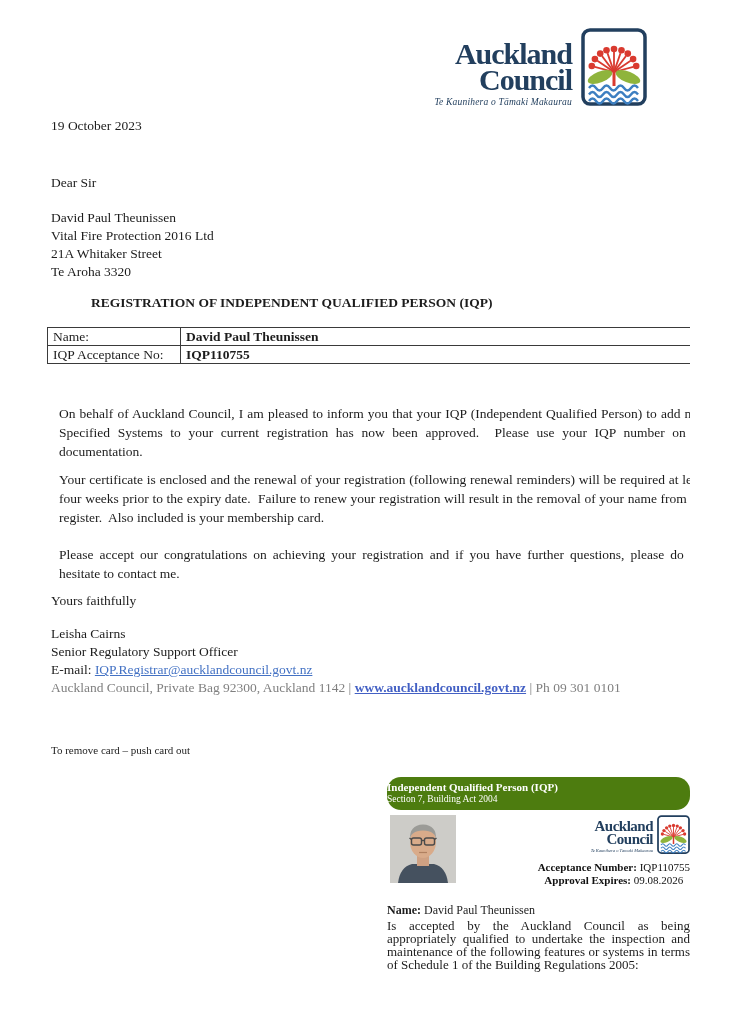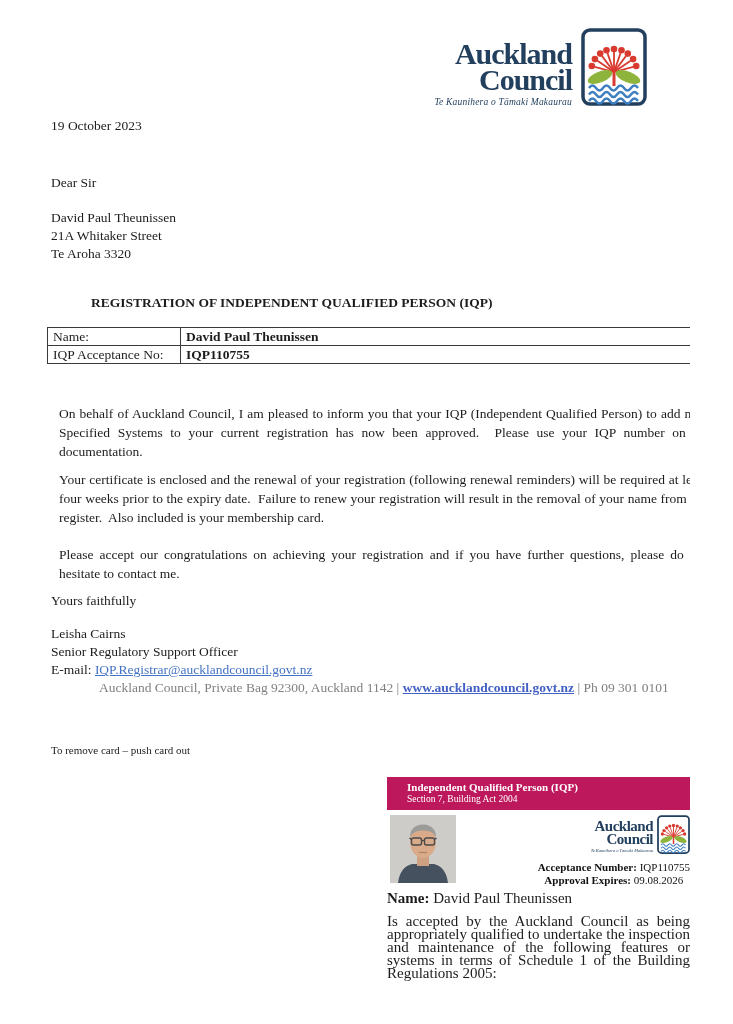"Vital Fire Protection 2016 Ltd" div { html: none -> <div>Vital Fire Protection 2016 Ltd</div> }
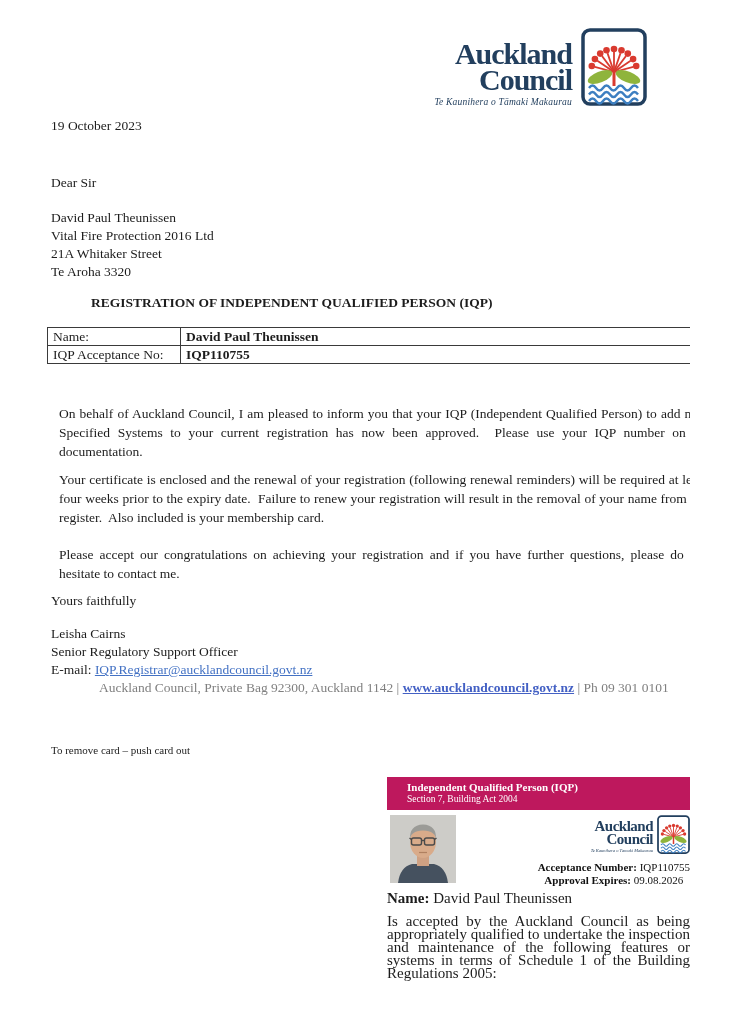"Auckland Council, Private Bag 92300," .footer-line { margin-left: 48px -> none }
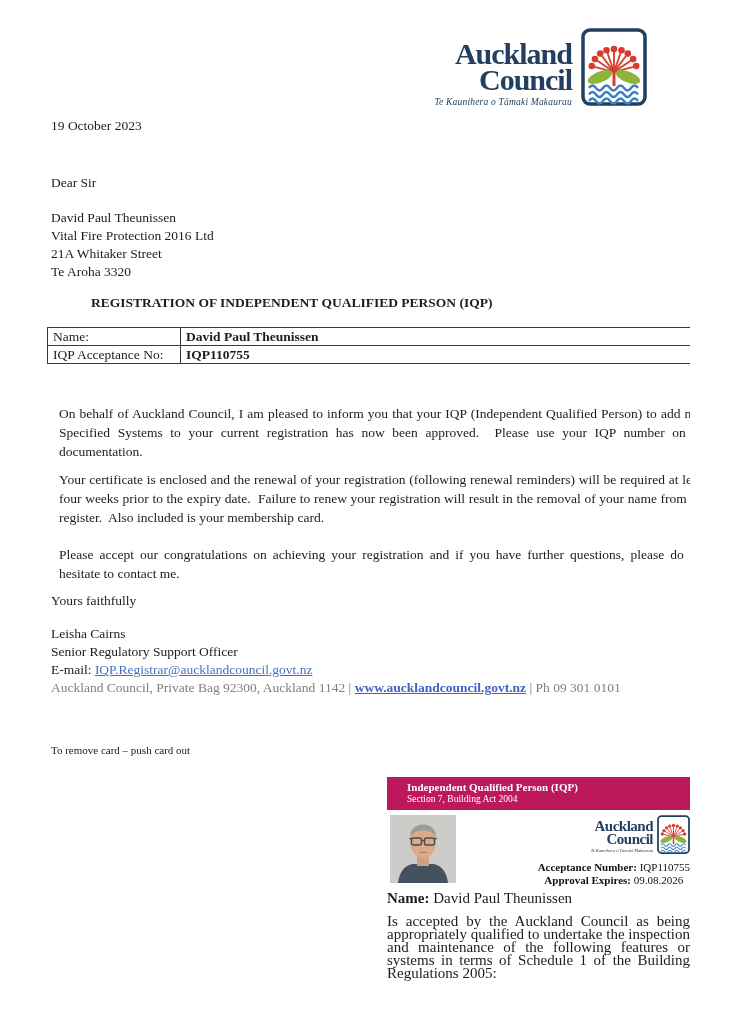"Independent Qualified Person (IQP)" .card-header { background: #be185d -> #4d7c0f; border-radius: none -> 14px; padding: 3px 20px 5px -> 3px 0 5px }
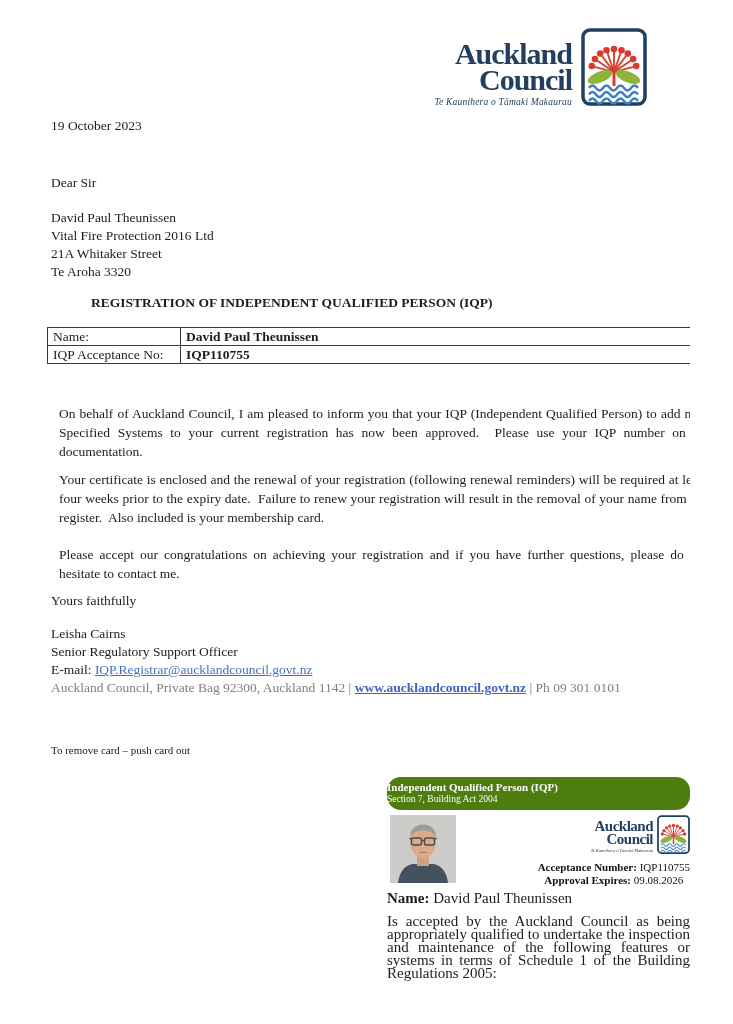"Name: David Paul Theunissen" .card-name { font-size: 15px -> 12px; margin-top: 5px -> 17px }
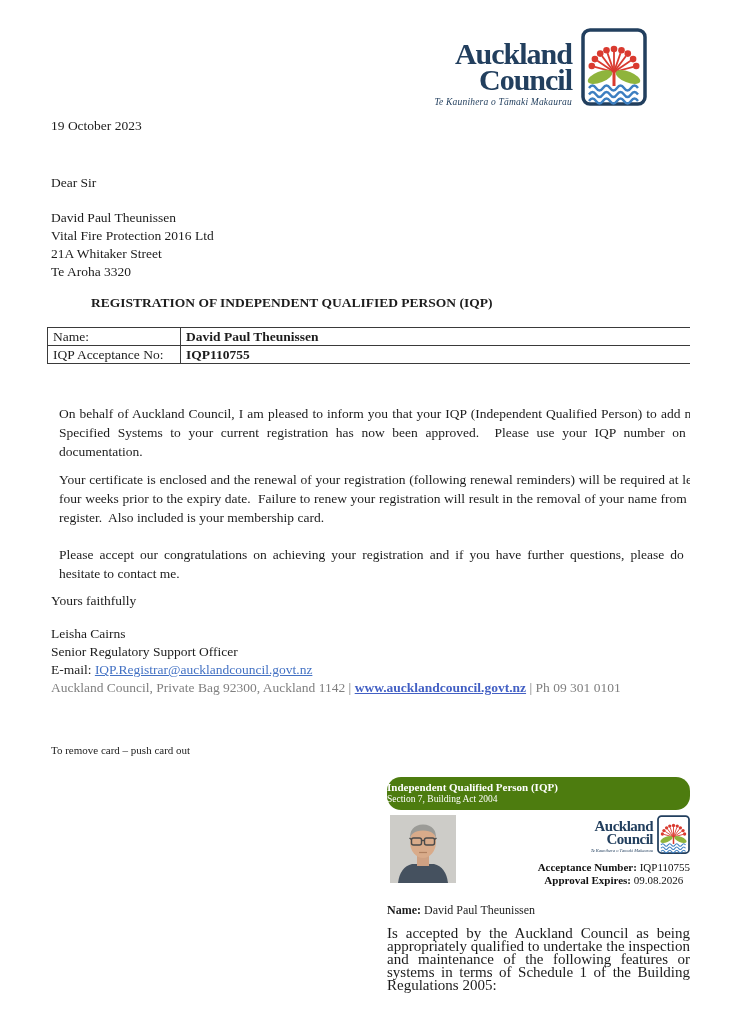"Is accepted by the Auckland" .card-body-text { font-size: 15px -> 13px; margin: 10px 0 0 -> 2px 0 0 }
